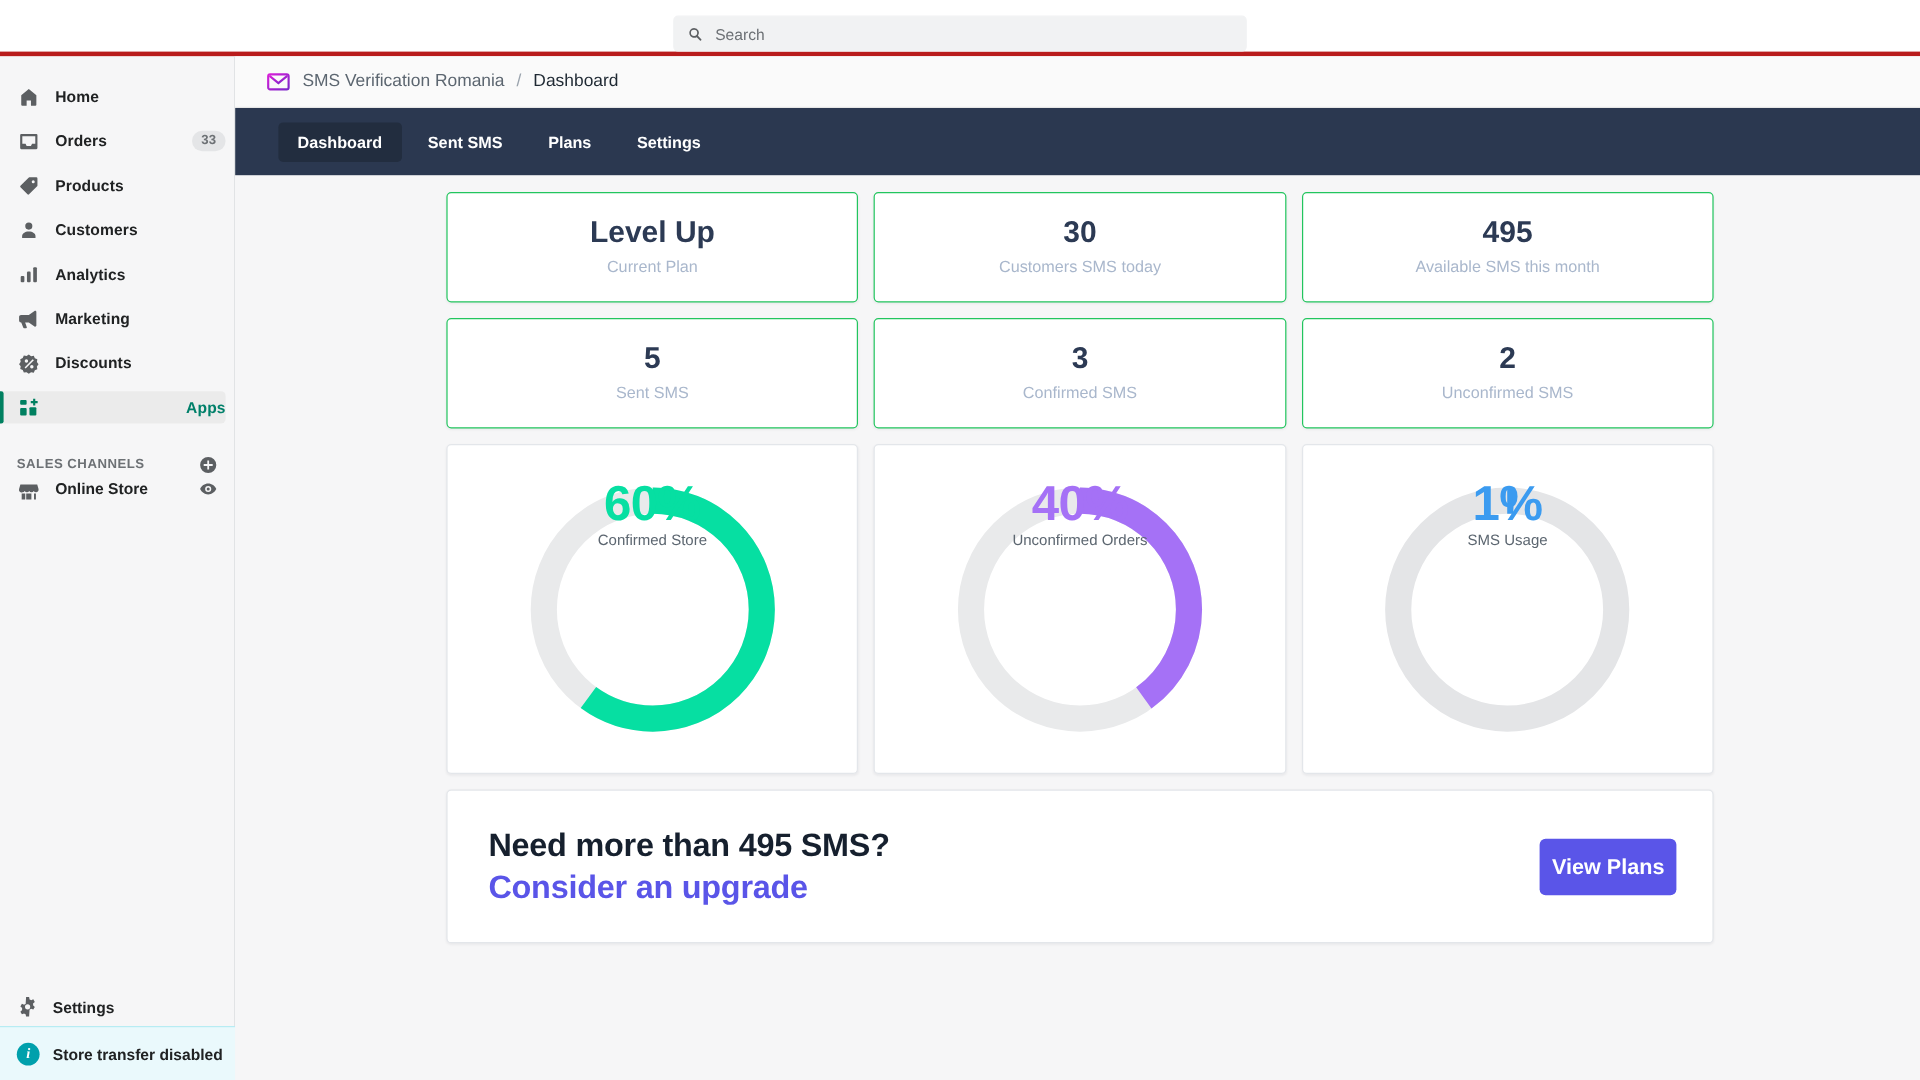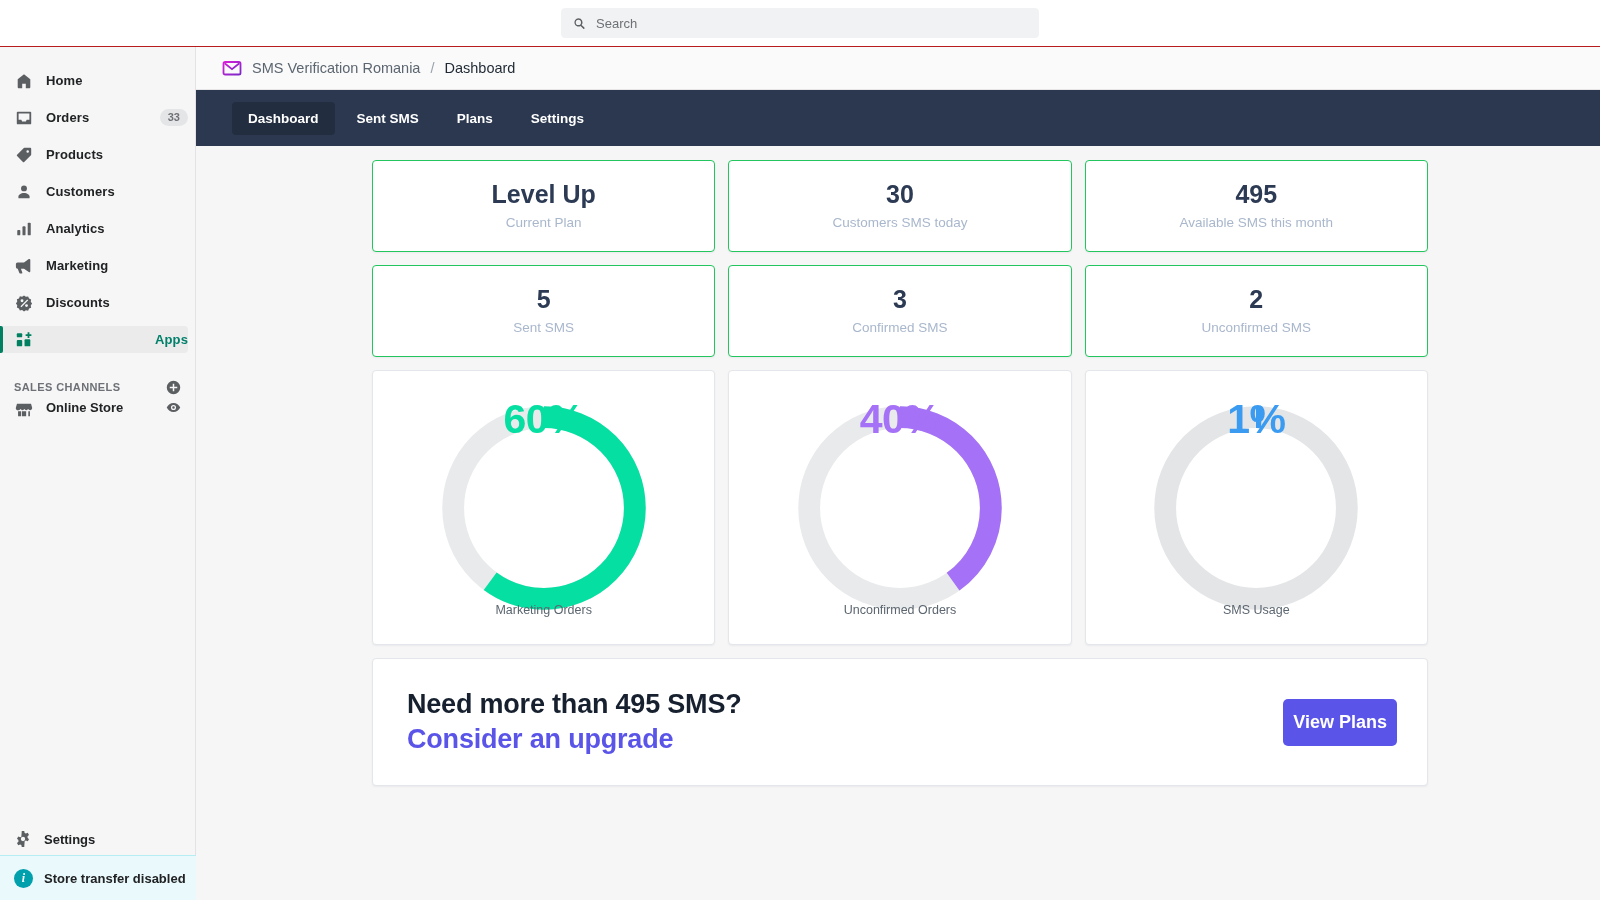"Search" .topbar { align-items: center -> flex-end; border-bottom: 1px solid #b91c1c -> 4px solid #b91c1c }
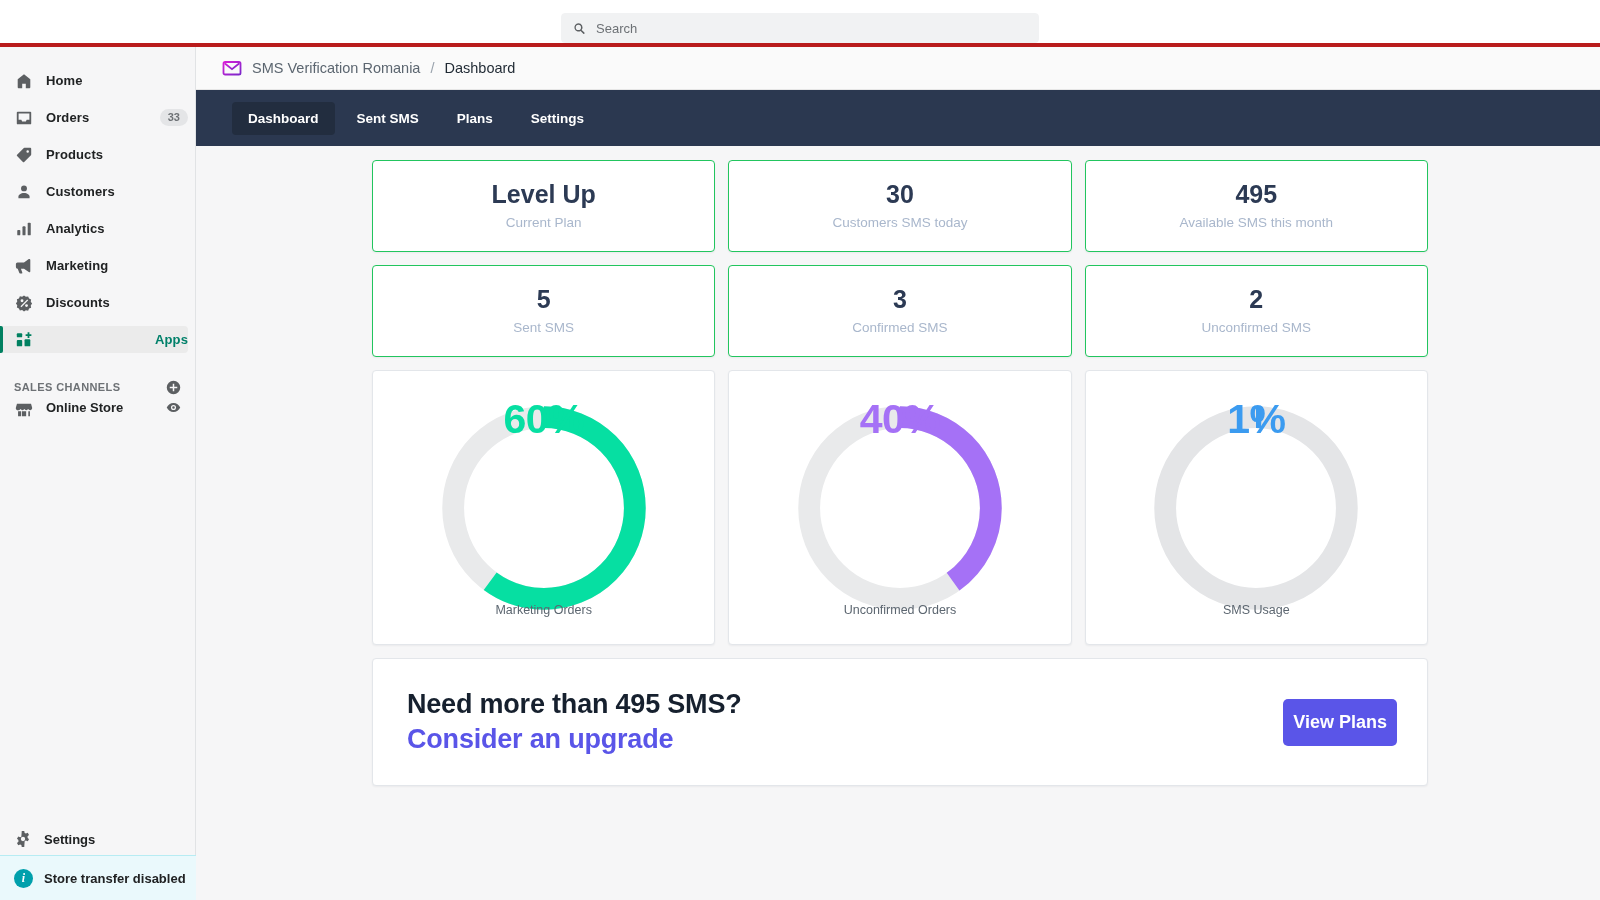"60%" .donut-center { justify-content: space-between -> flex-start }
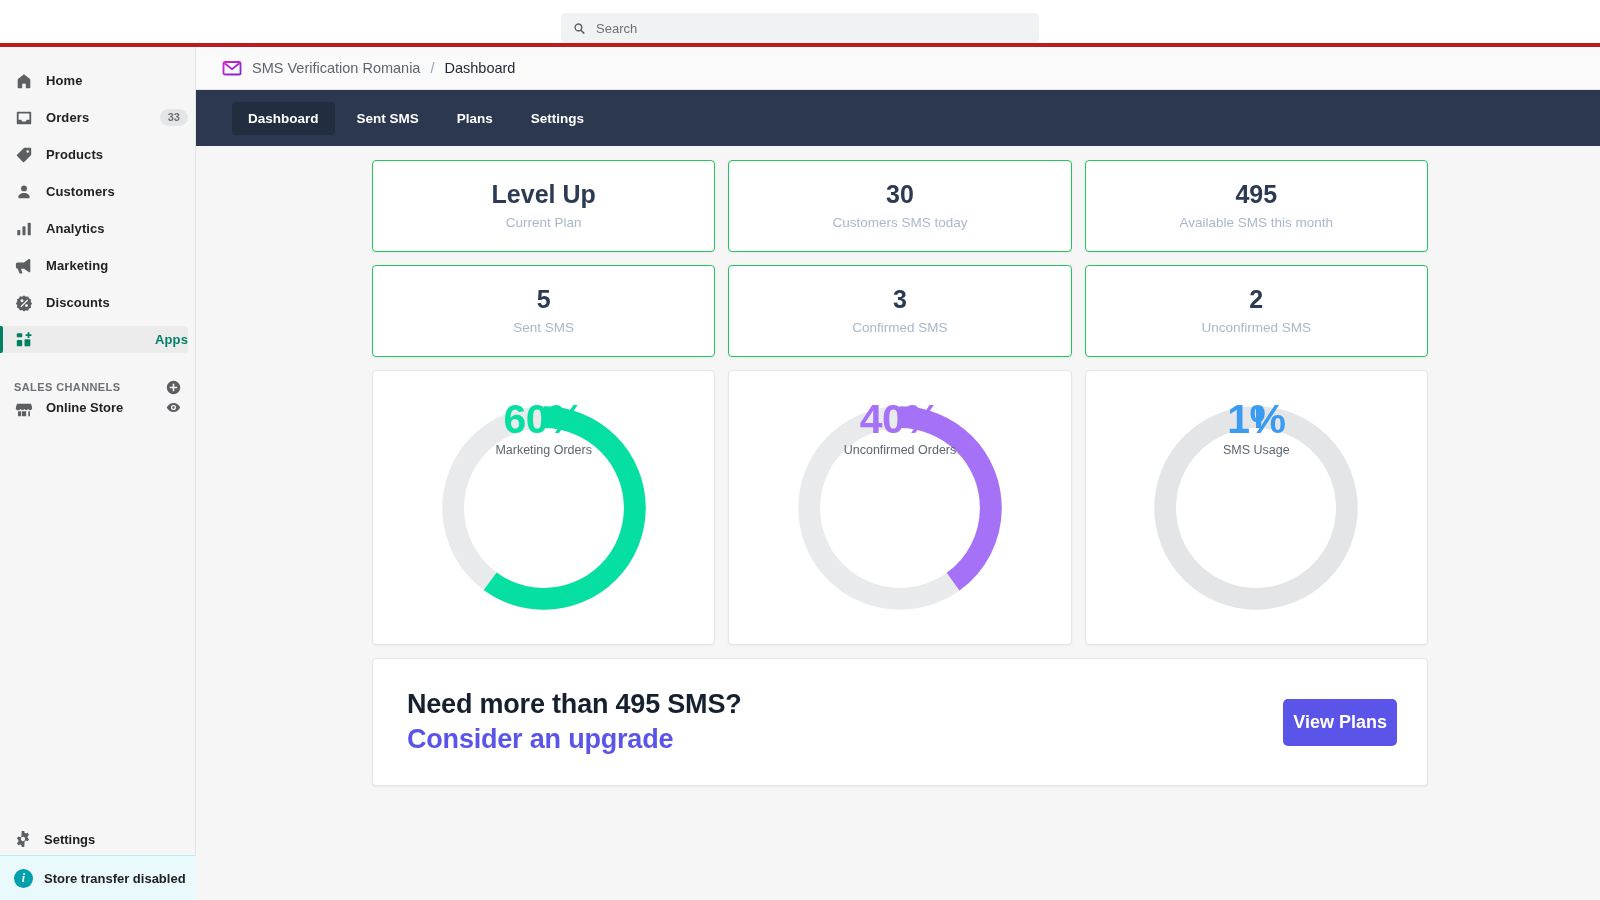"Marketing Orders" div.donut-lbl { text: Marketing Orders -> Confirmed Store }
